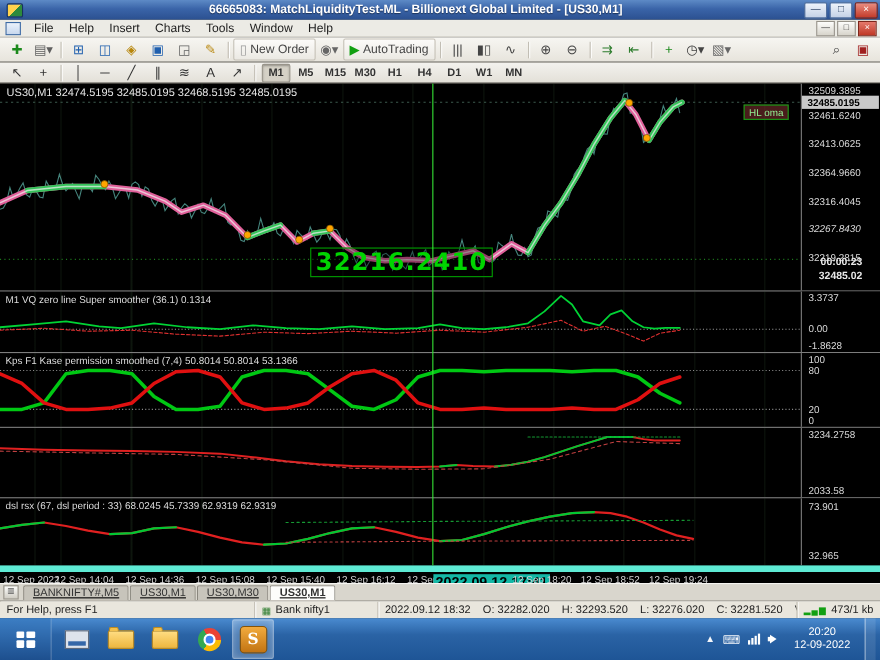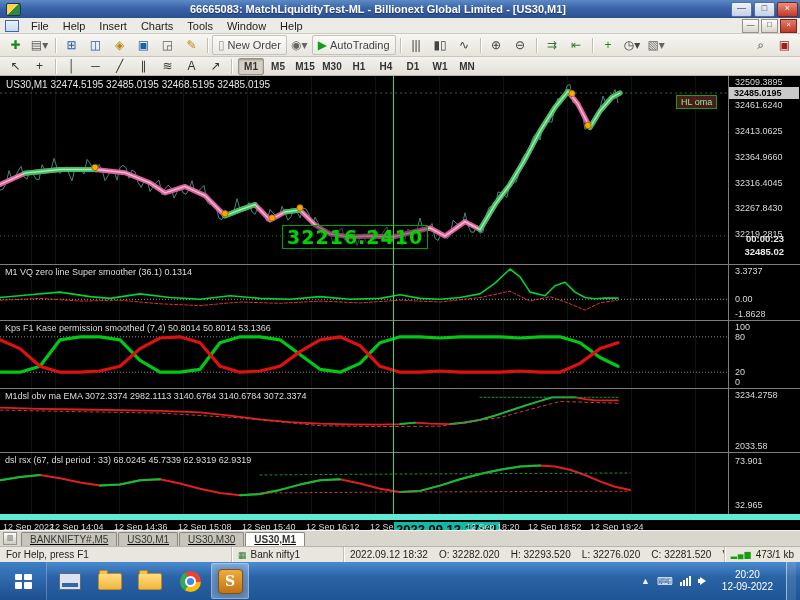"32267.8430" div.axlbl { font-style: none -> italic }
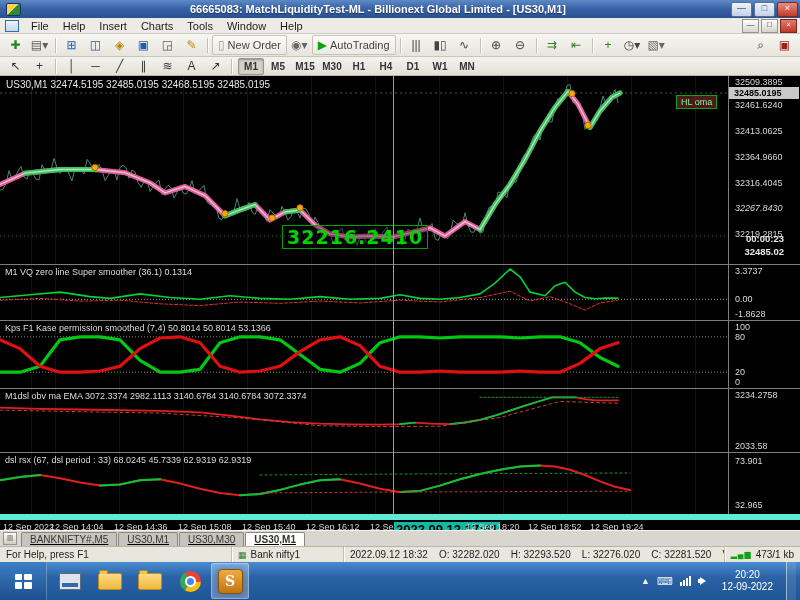"32216.2410" .big-price { font-size: 19px -> 22px }
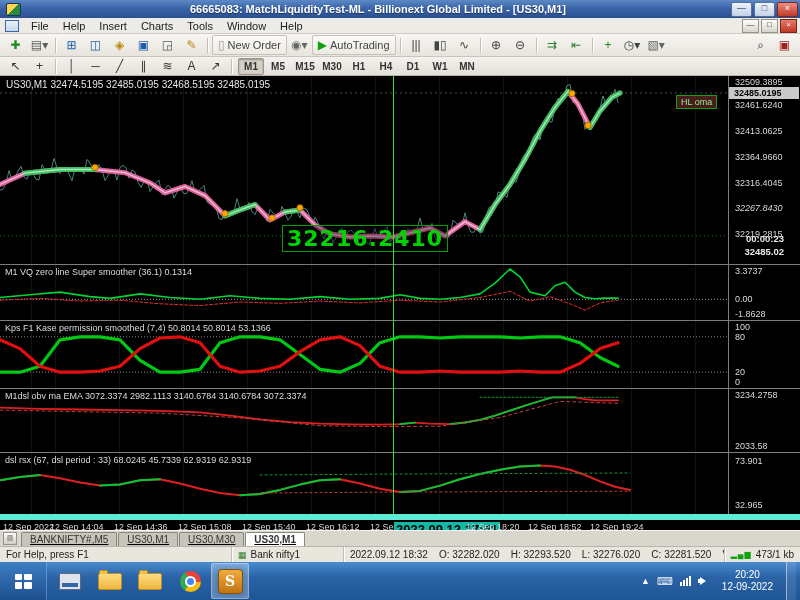"M1dsl obv ma EMA 3072.3374" div.pane-hdr { html: <div>M1dsl obv ma EMA 3072.3374 2982.1113 3140.6784 3140.6784 3072.3374</div> -> none }
